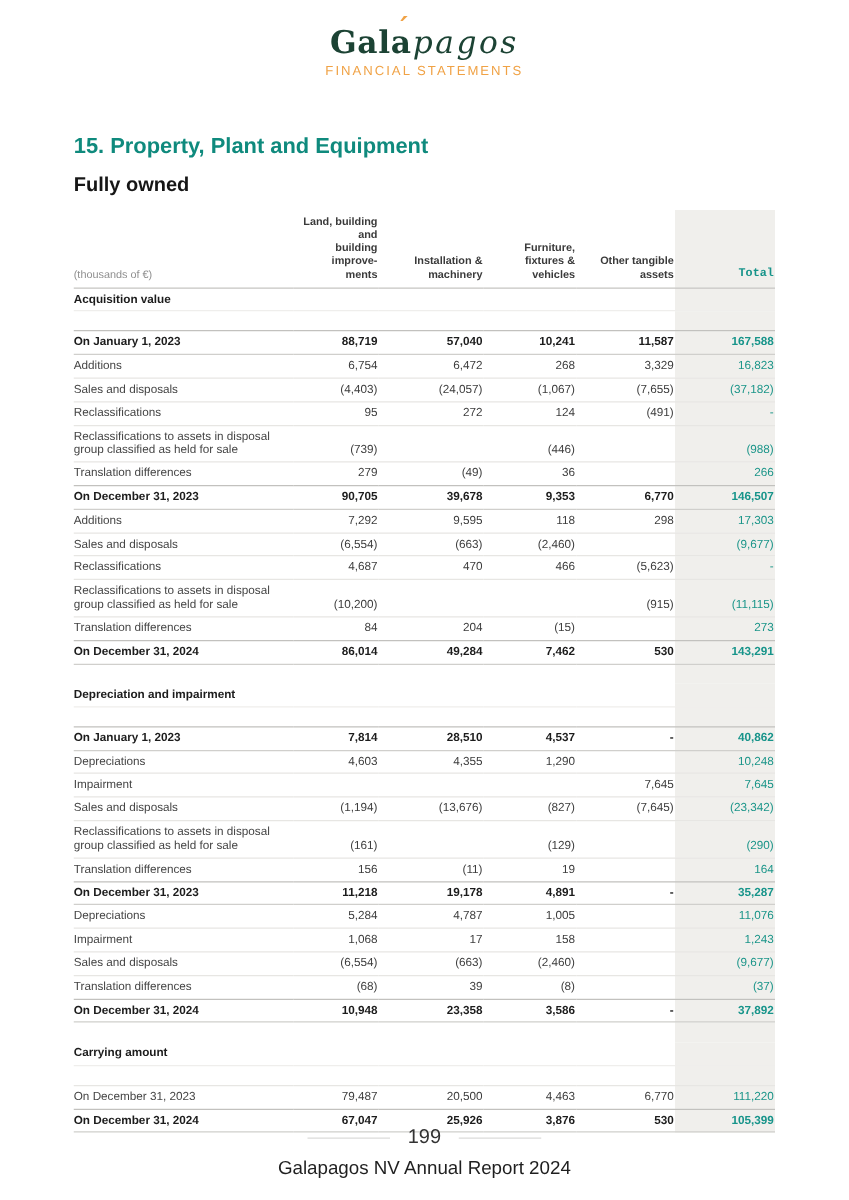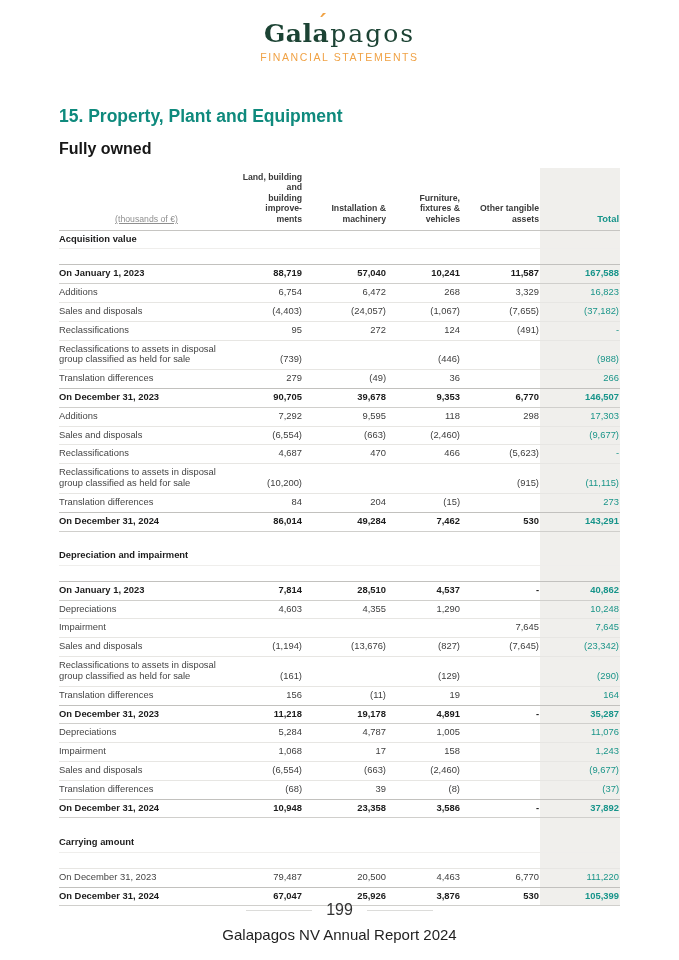"pagos" .logo .light { font-style: none -> italic }
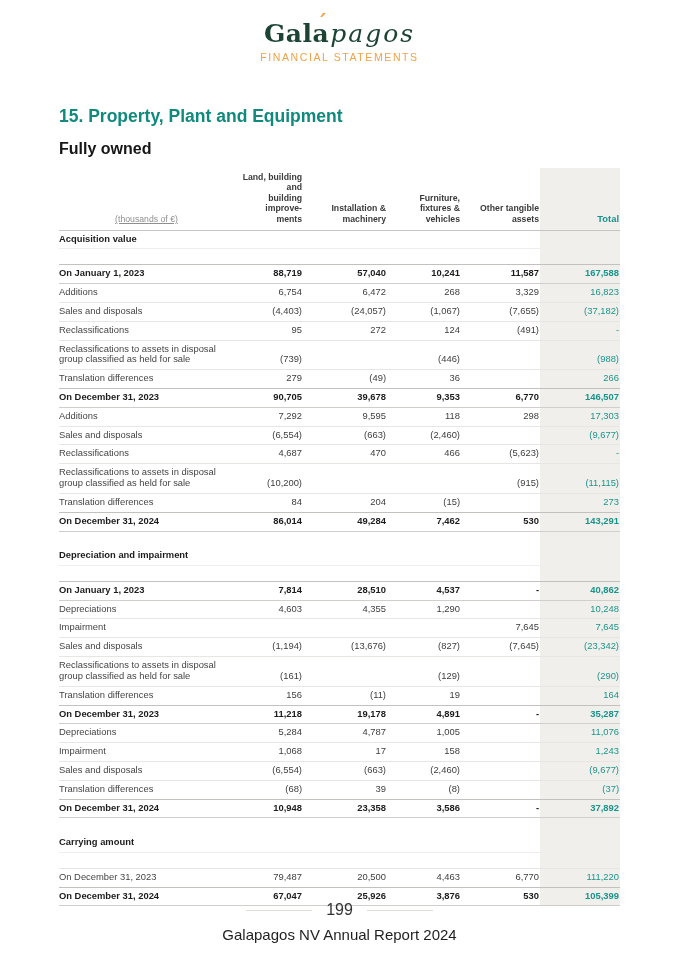"(thousands of €)" thead th.unit { text-align: center -> left; text-decoration: underline -> none }
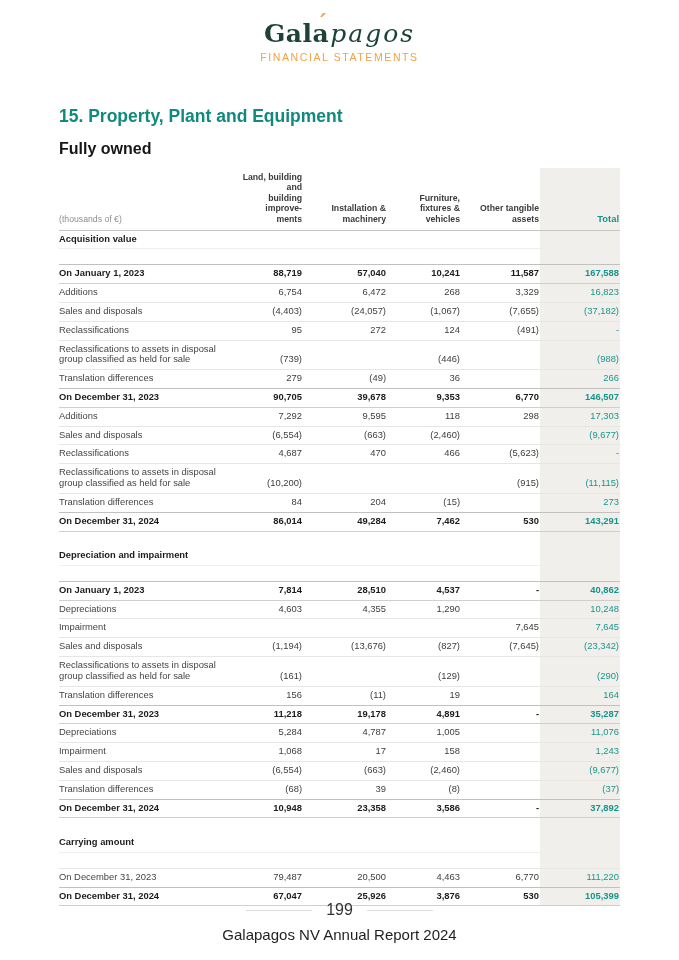"Total" thead th.tot-head { font-family: none -> Liberation Mono, monospace }
